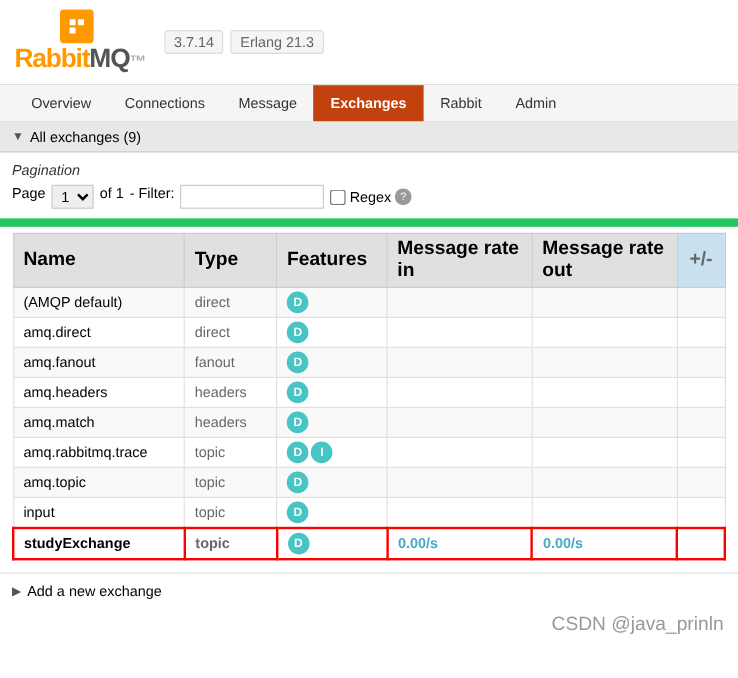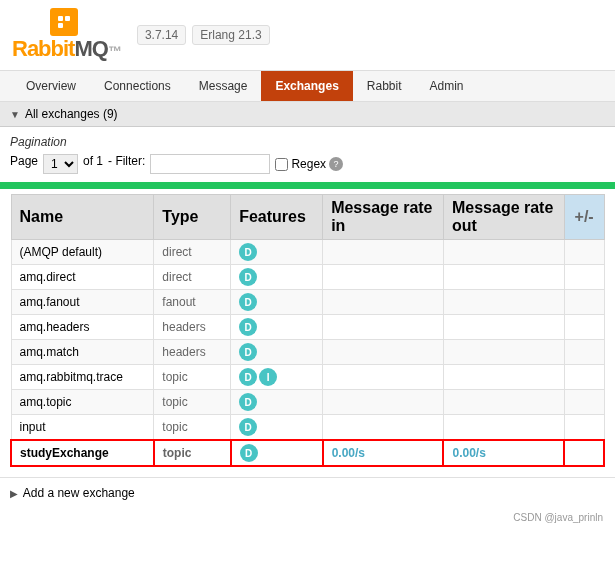"CSDN @java_prinln" .footer { font-size: 10px -> 16px }
